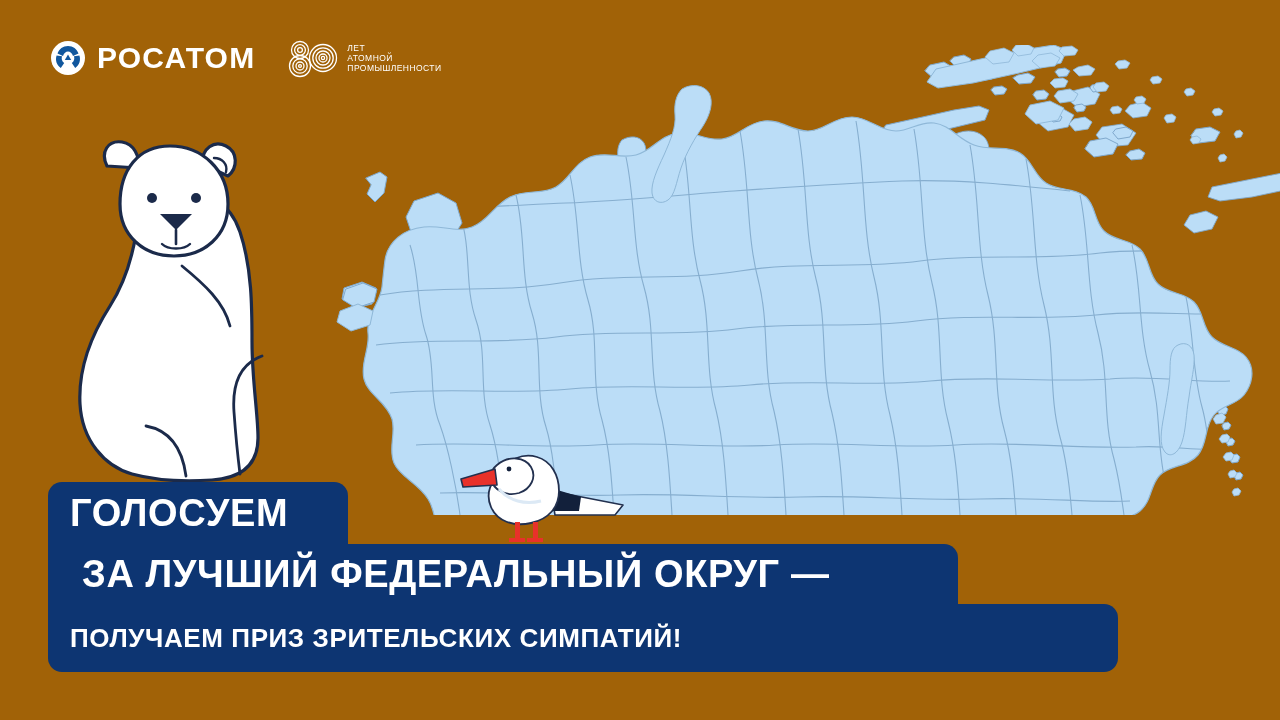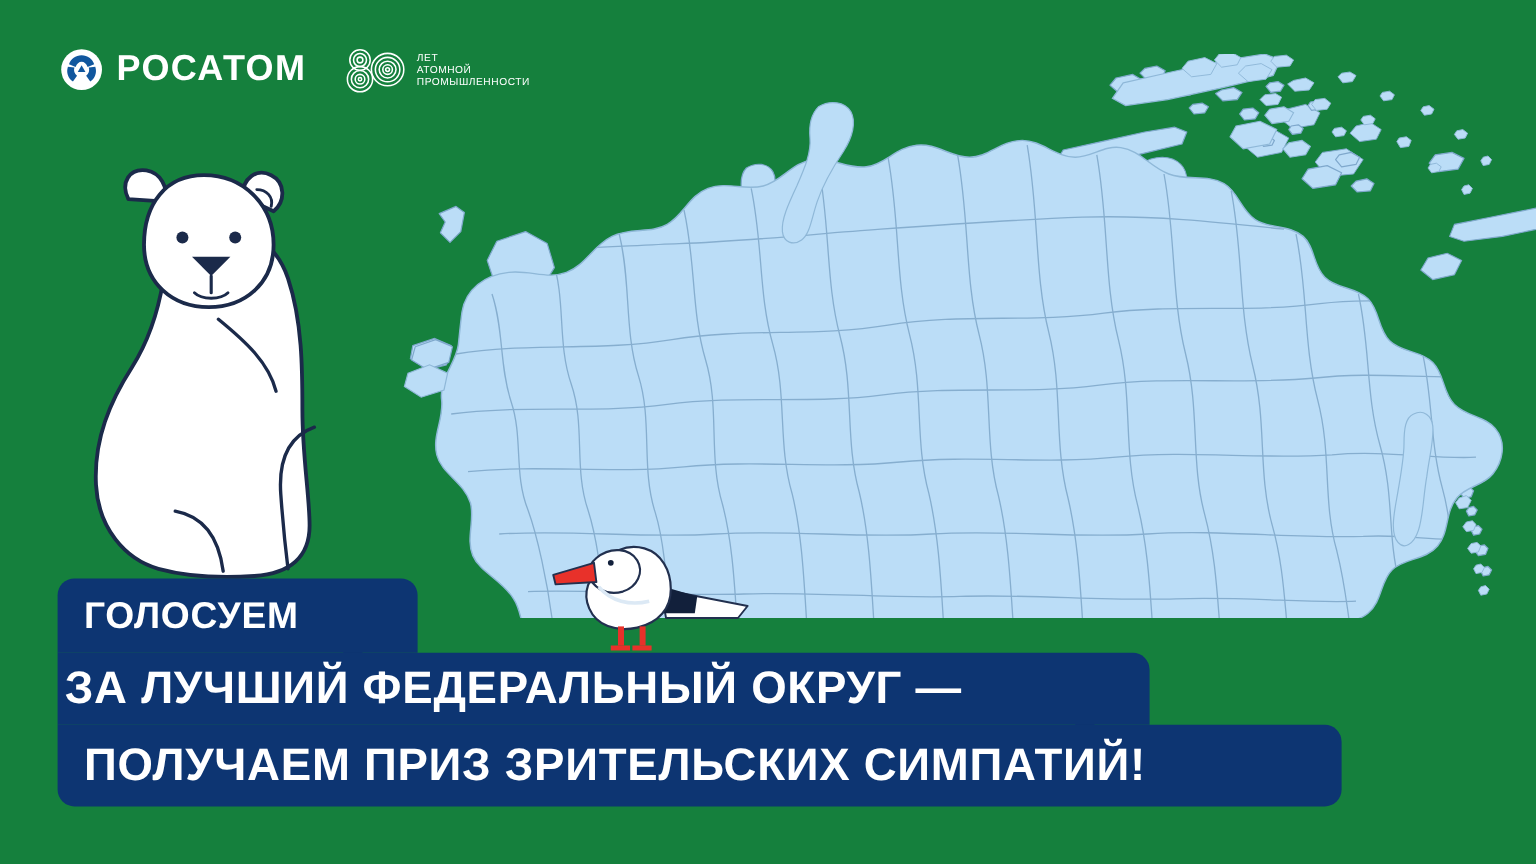"РОСАТОМ" #stage { background: #15803d -> #a16207 }
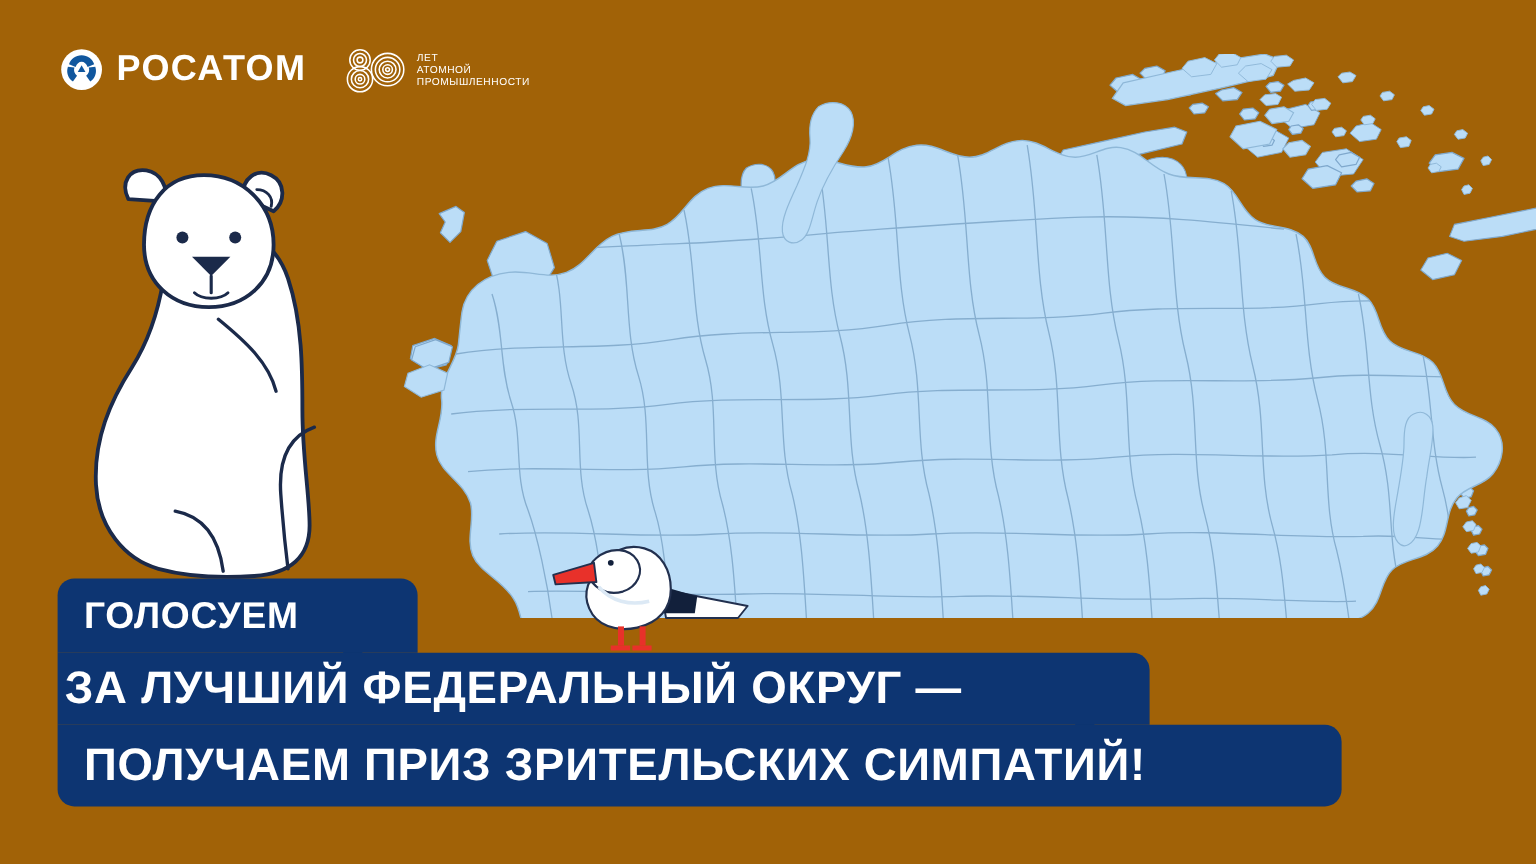"ГОЛОСУЕМ" .hl-row-1 { font-size: 31px -> 38px }
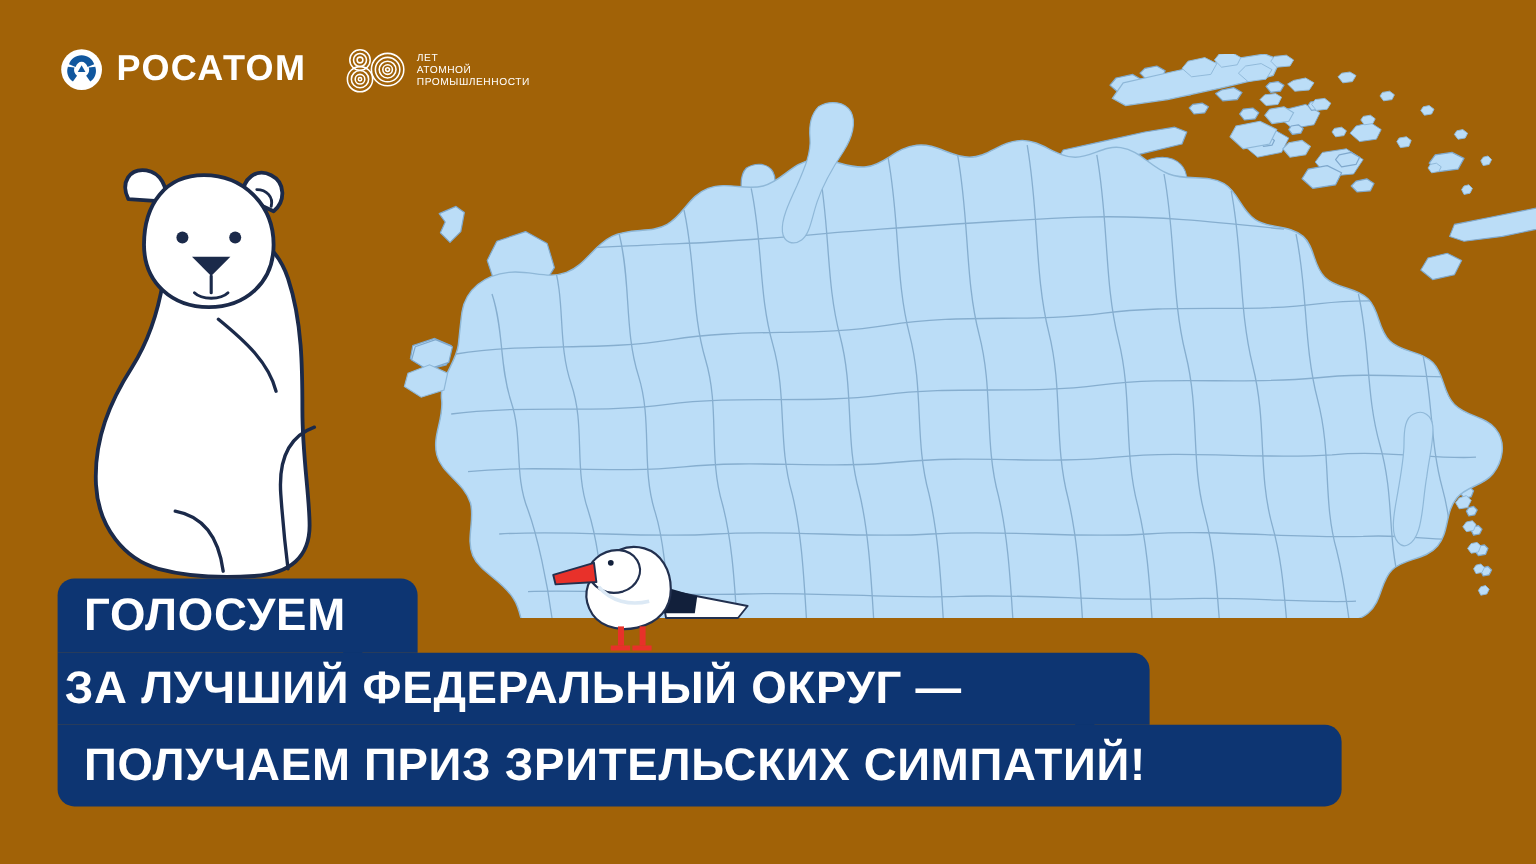"ЗА ЛУЧШИЙ ФЕДЕРАЛЬНЫЙ ОКРУГ —" .hl-row-2 { padding: 0 6px -> 0 34px }
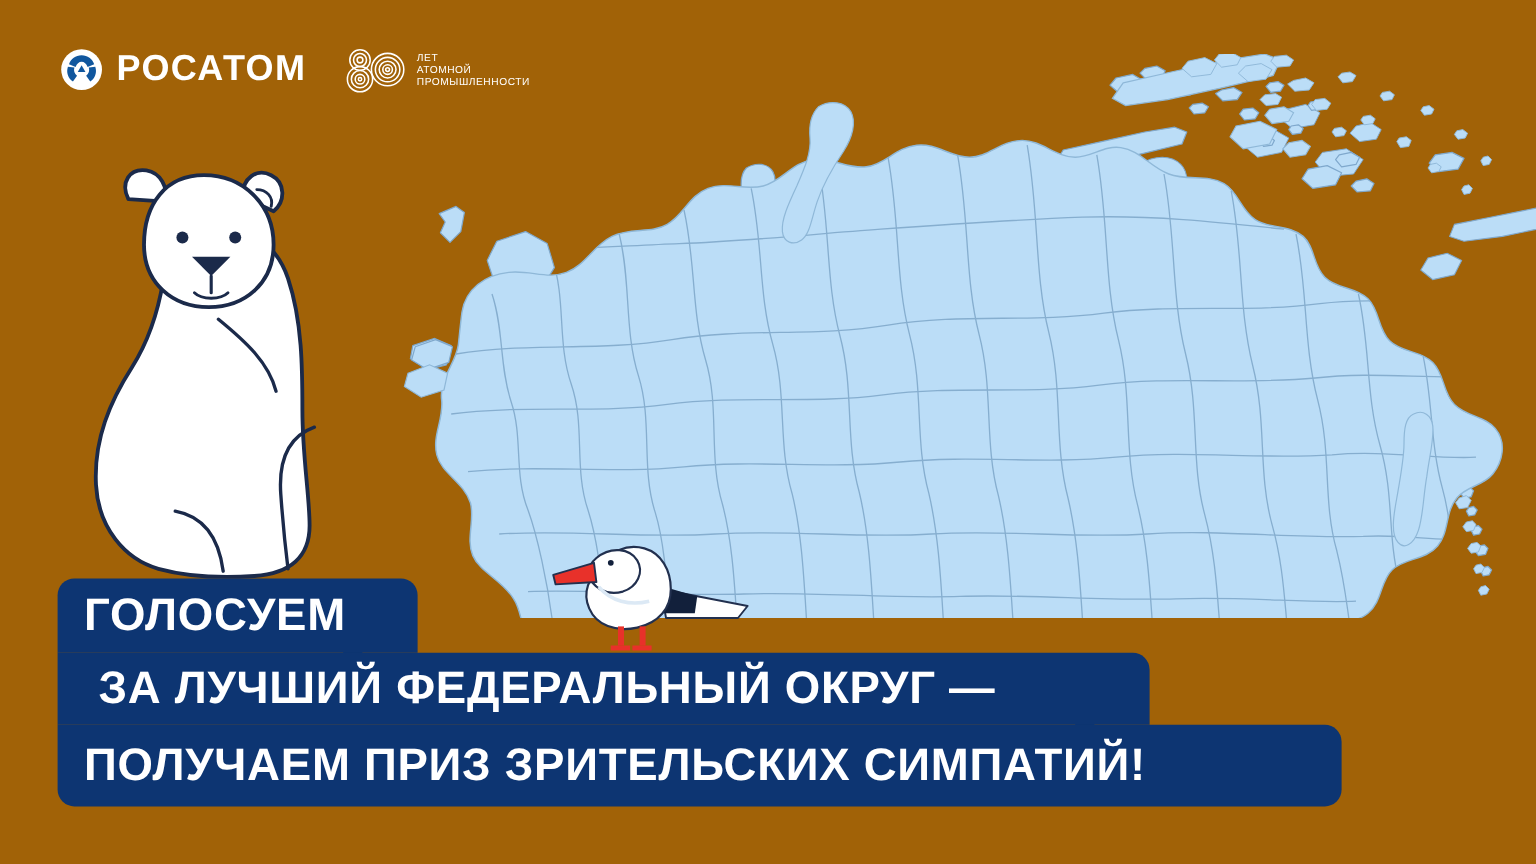"ПОЛУЧАЕМ ПРИЗ ЗРИТЕЛЬСКИХ СИМПАТИЙ!" .hl-row-3 { font-size: 38px -> 26px }
